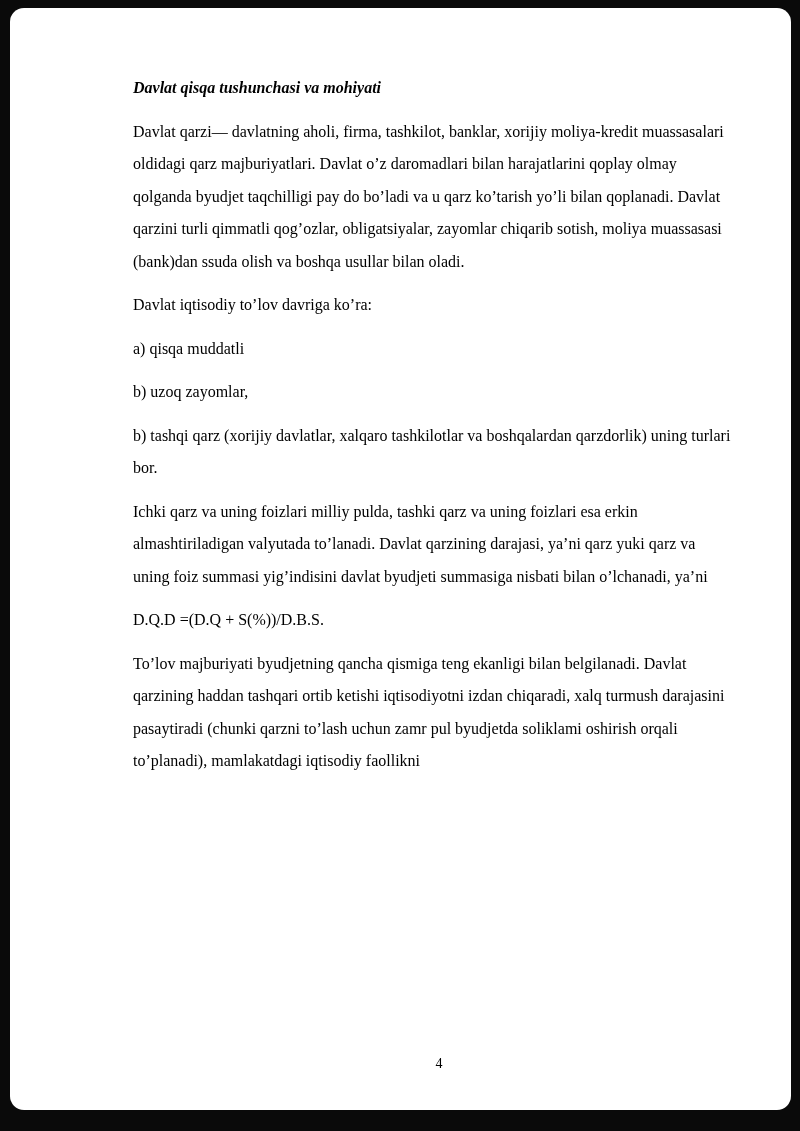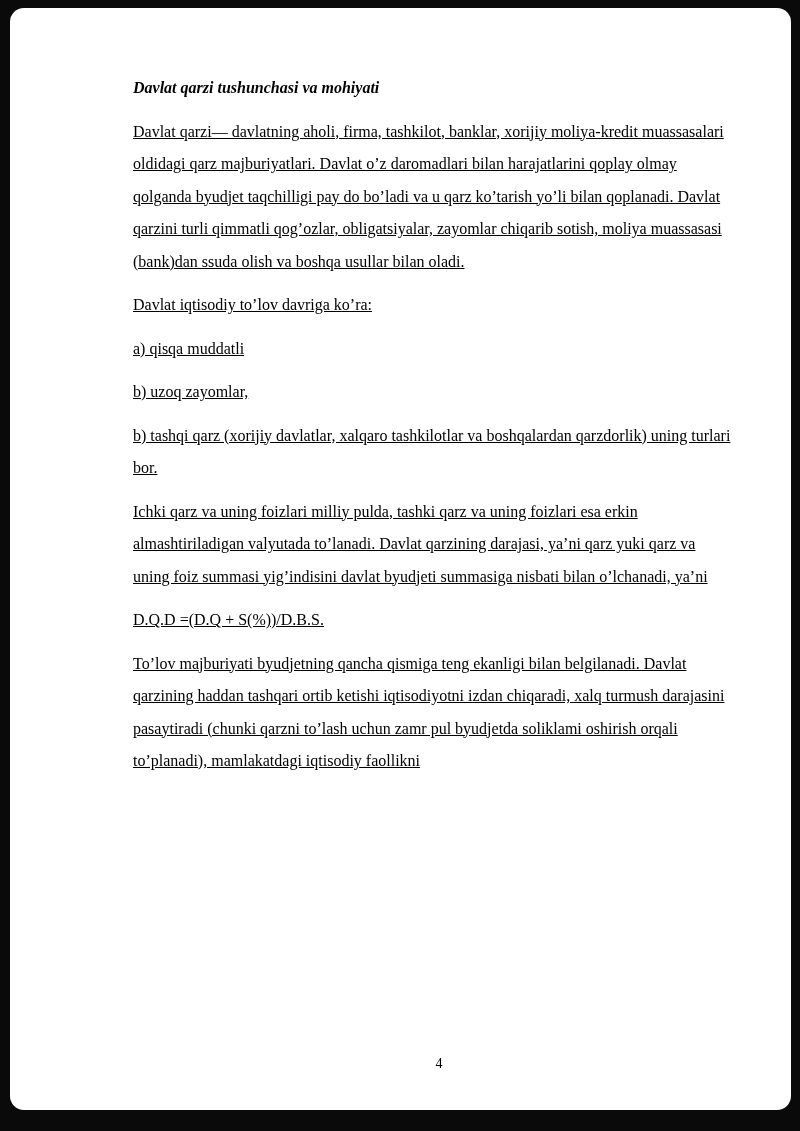"Davlat qarzi tushunchasi va mohiyati" h1.doc-title { text: qarzi -> qisqa }
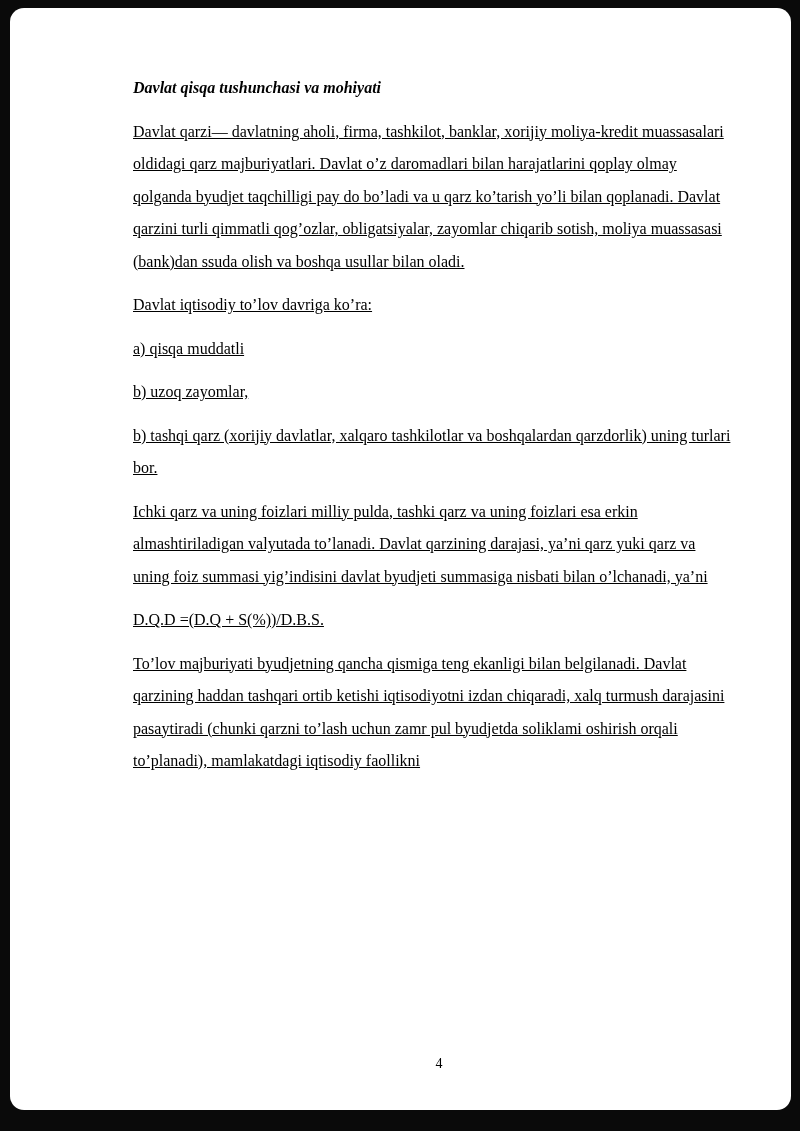"Davlat qarzi— davlatning aholi, firma," .doc-par { text-decoration: underline -> none }
